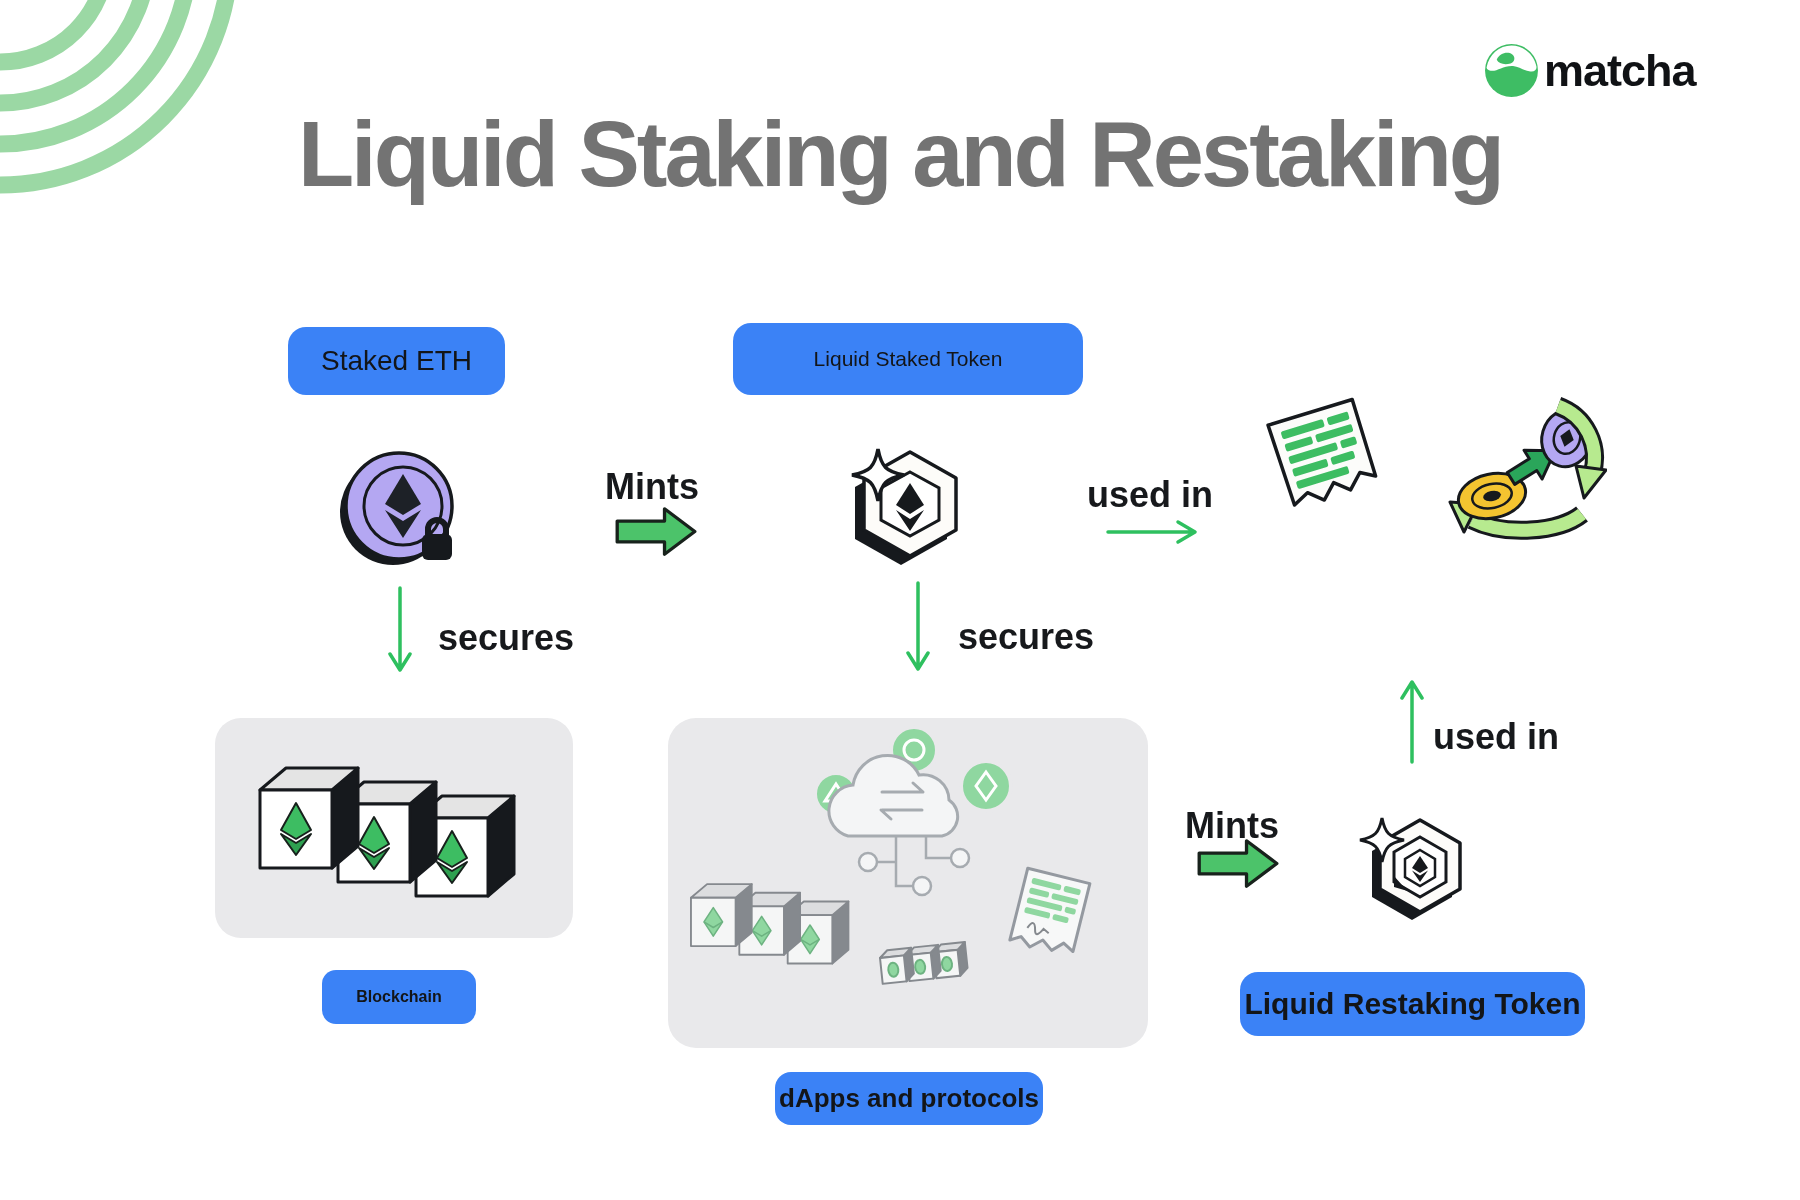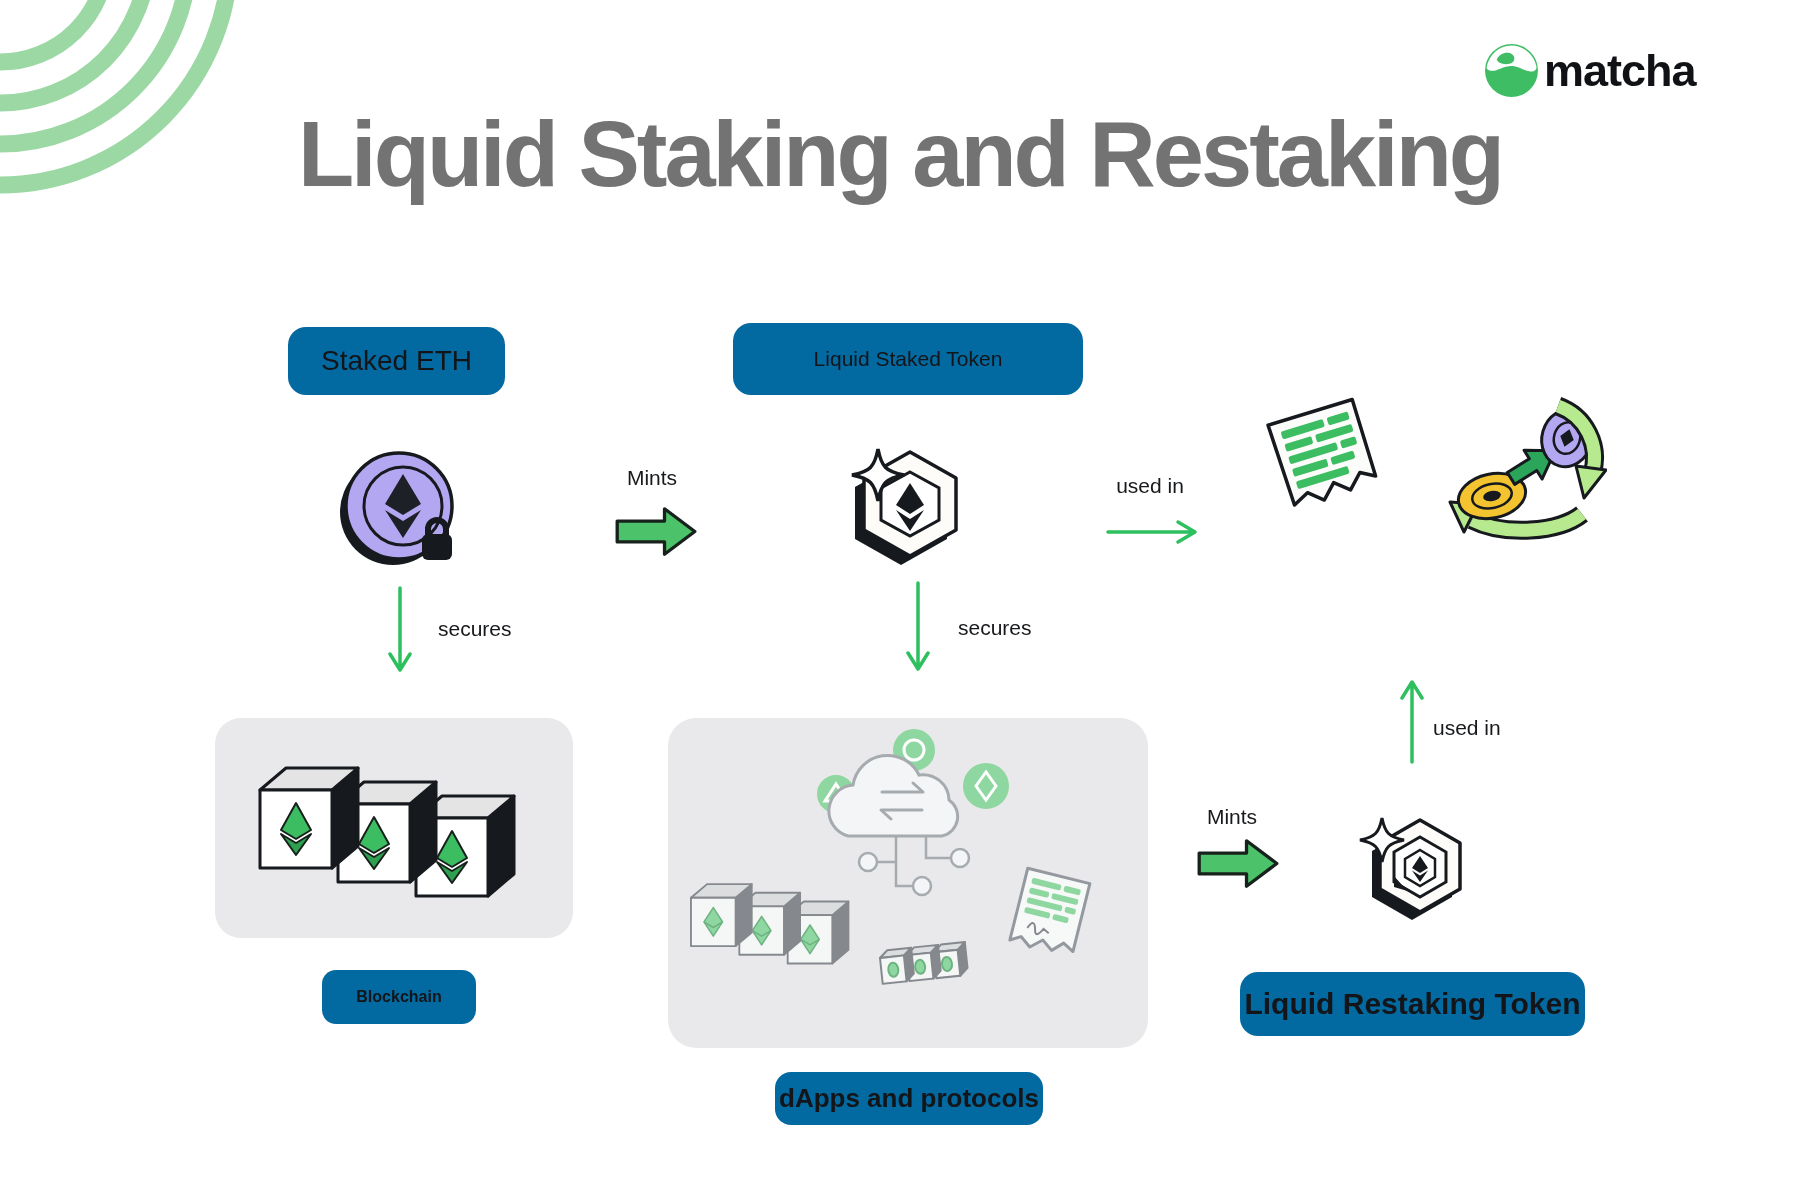"Staked ETH" .pill { background: #0369a1 -> #3b82f6 }
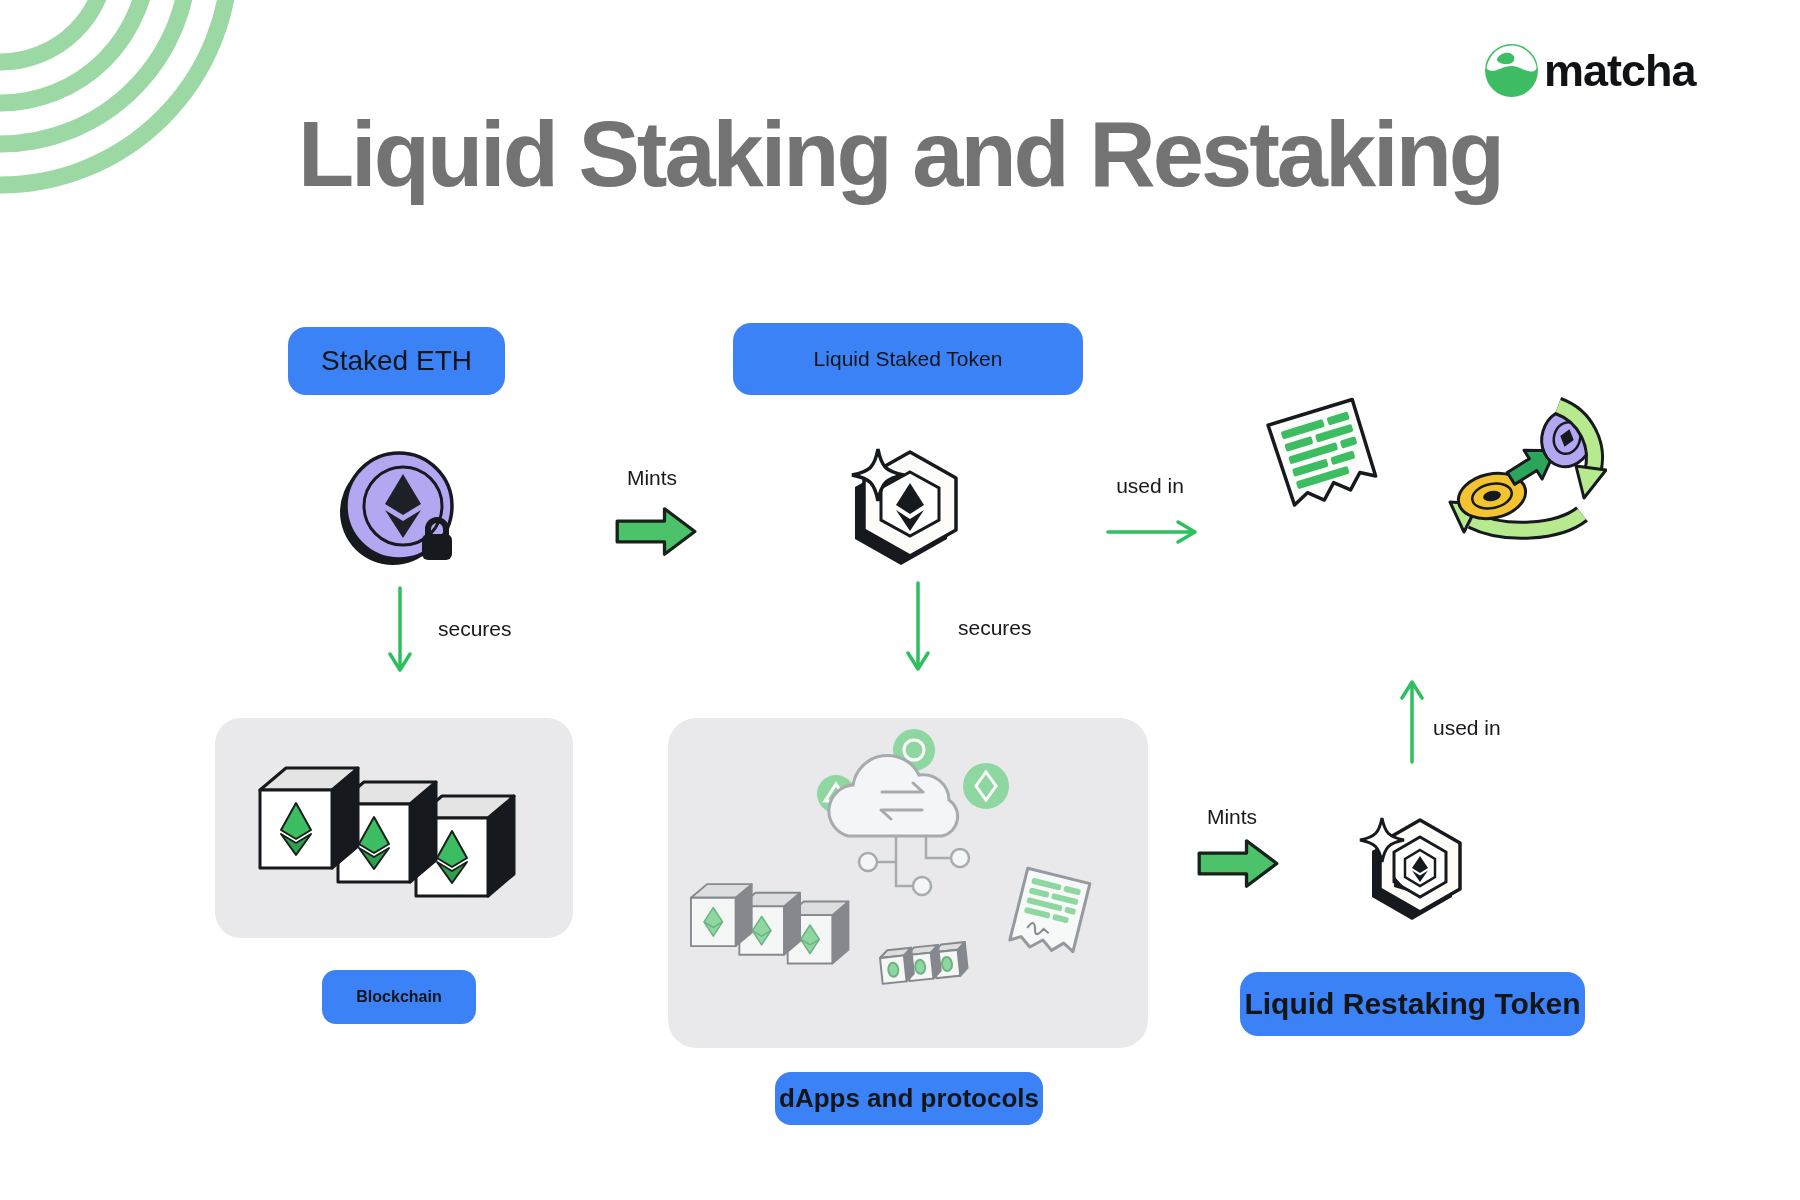"Mints" .edge-label { font-size: 21px -> 36px; font-weight: 400 -> 700 }
